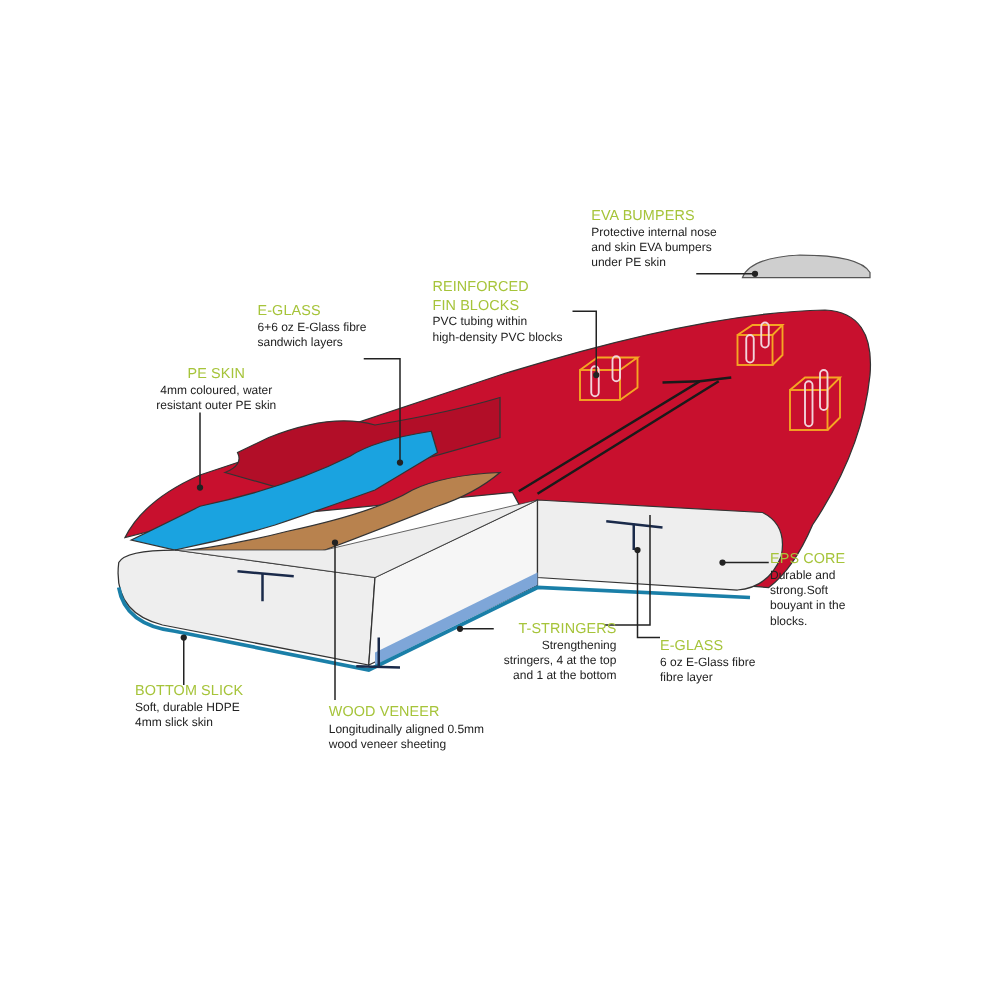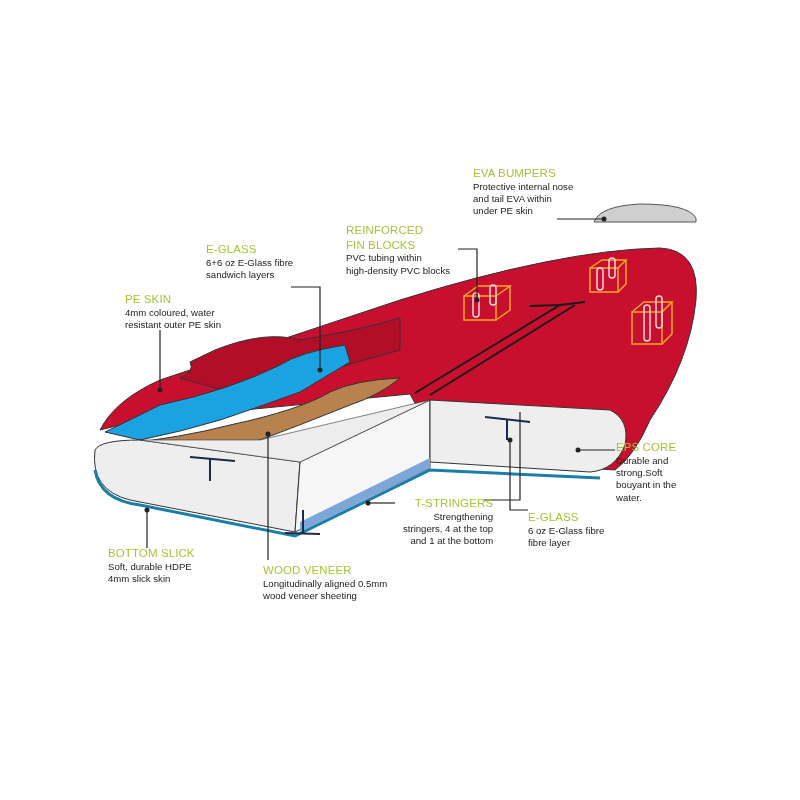"and tail EVA within" span.desc { text: tail EVA within -> skin EVA bumpers }
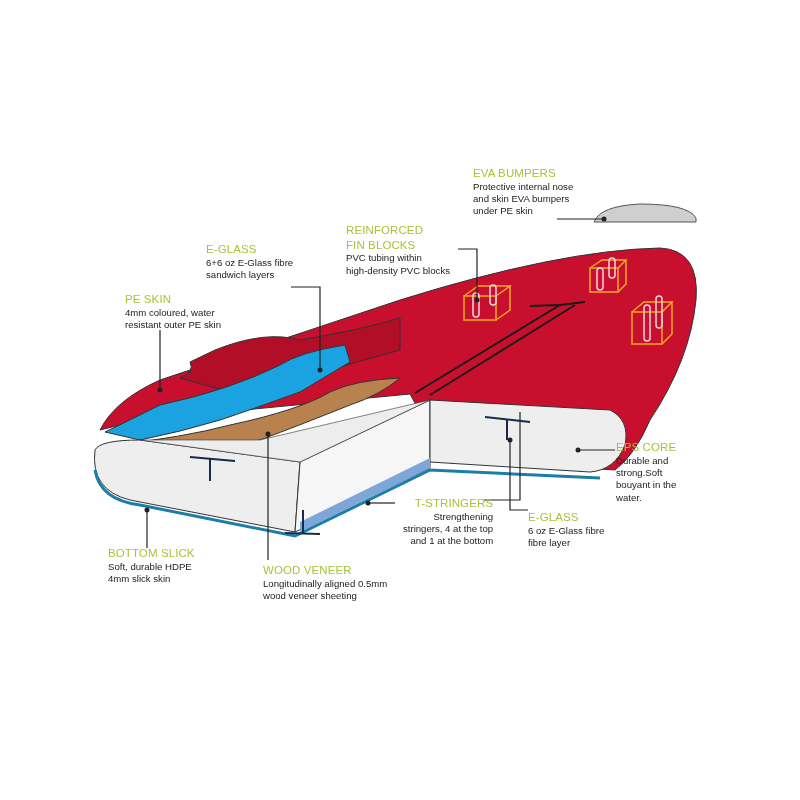"PE SKIN" div.label { text-align: none -> center }
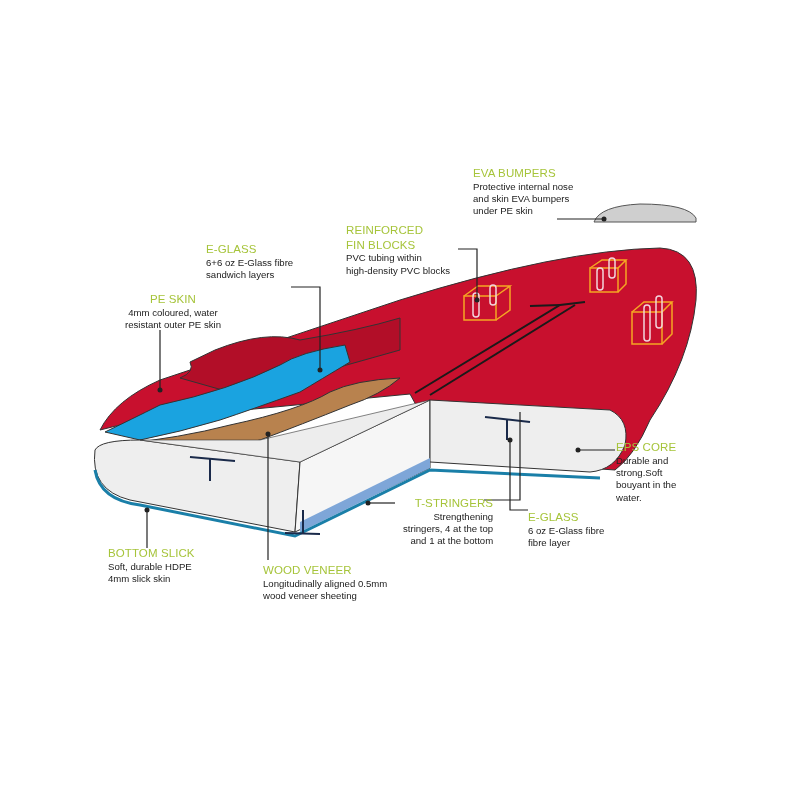"water." span.desc { text: water -> blocks }
